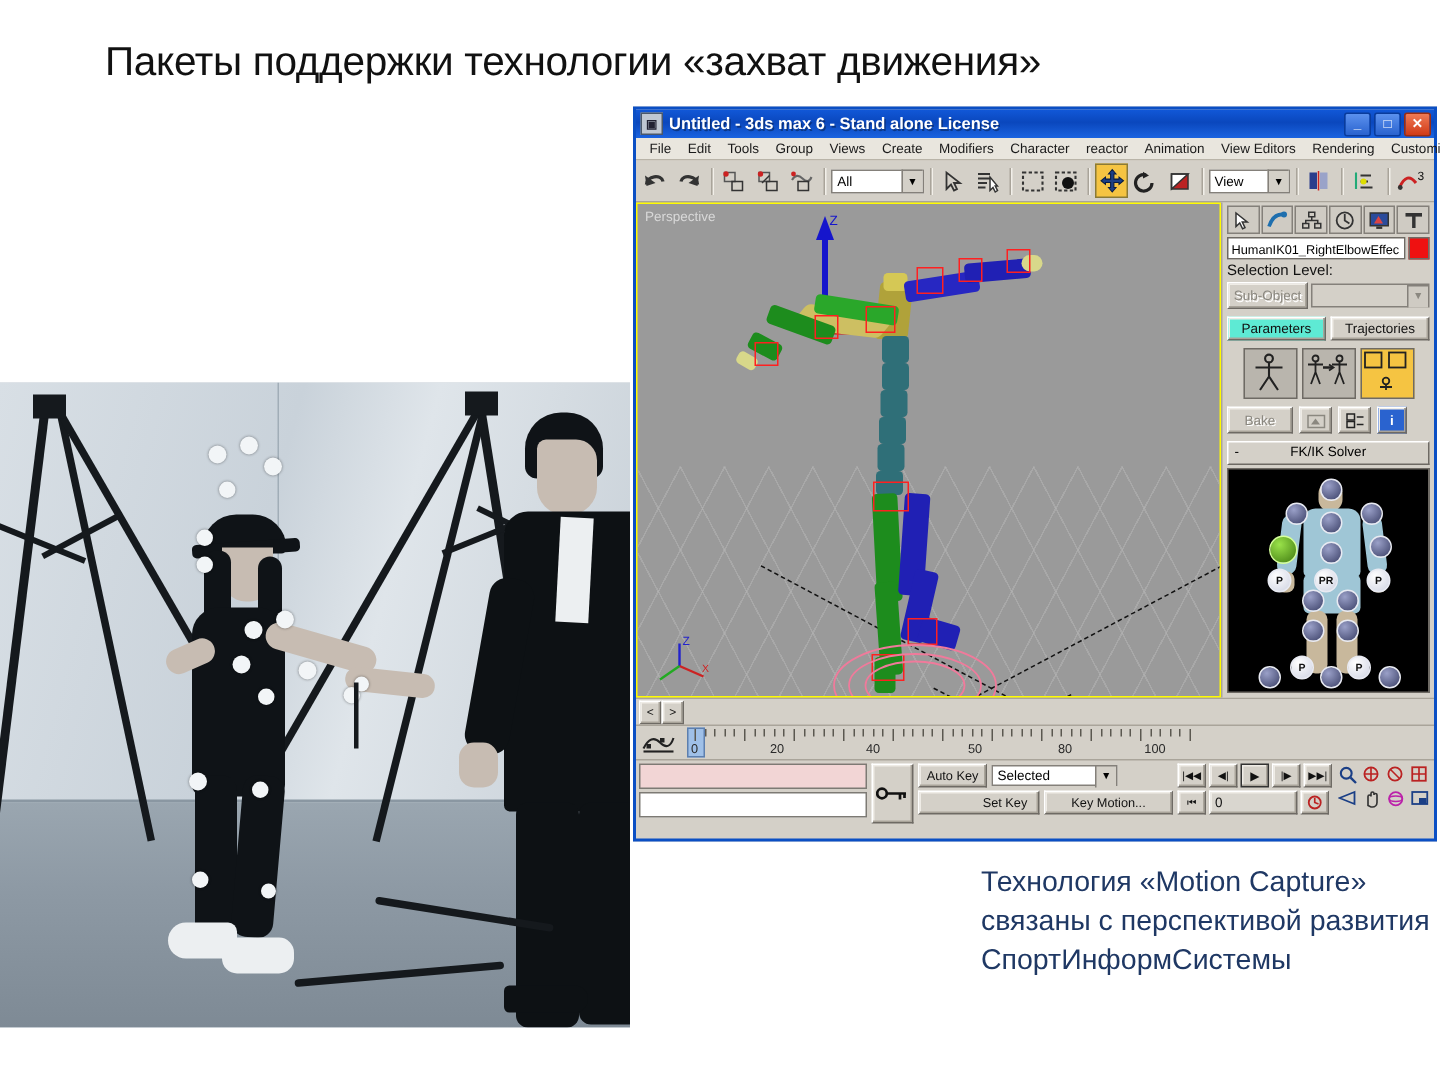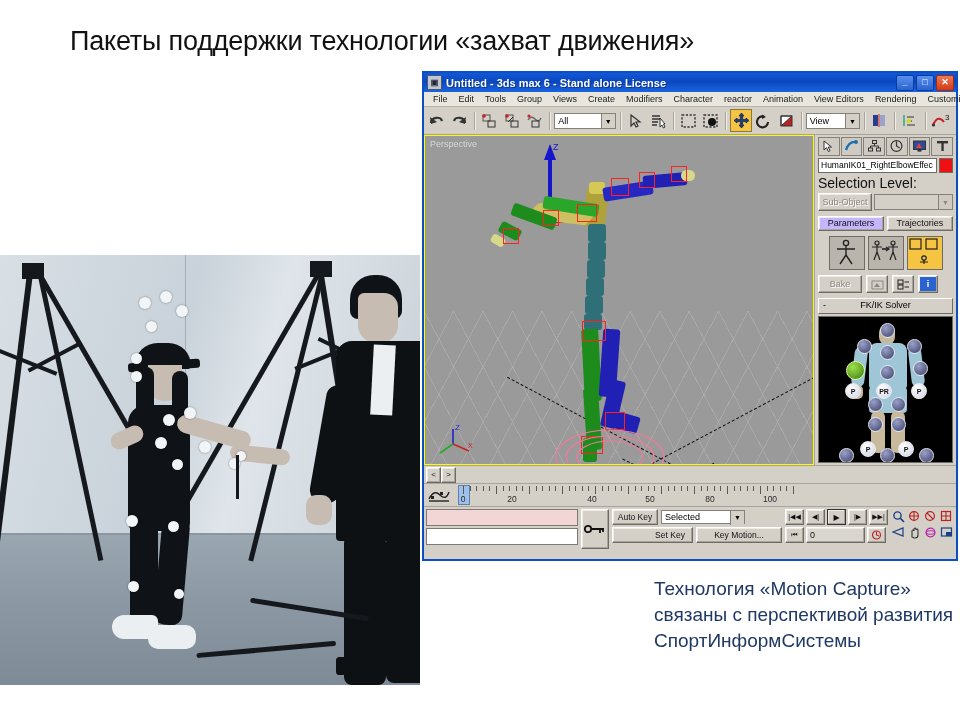"Selection Level:" .cp-lbl { font-size: 14px -> 10px }
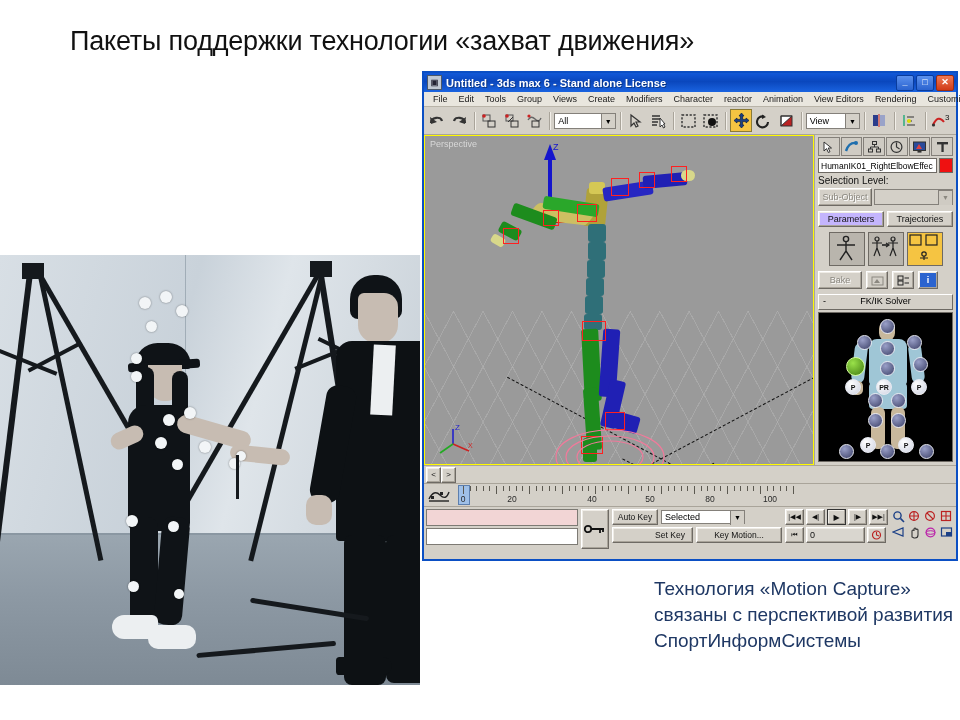"Parameters" .btn3d.yel { background: #c4b5fd -> #5eead4 }
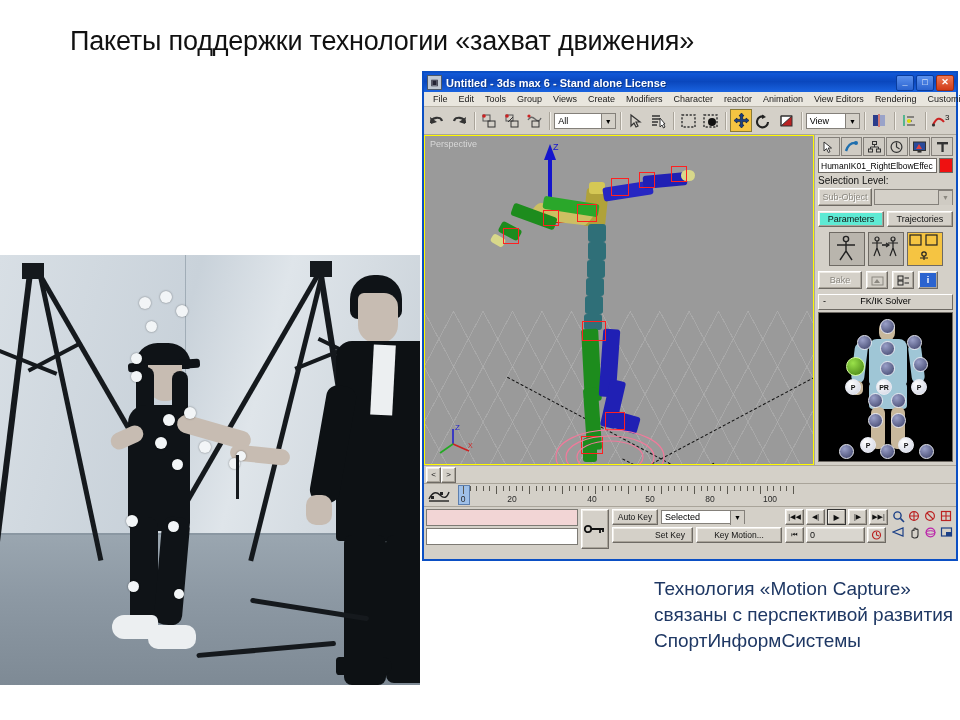"20" div.tlabel { left: 54px -> 60px }
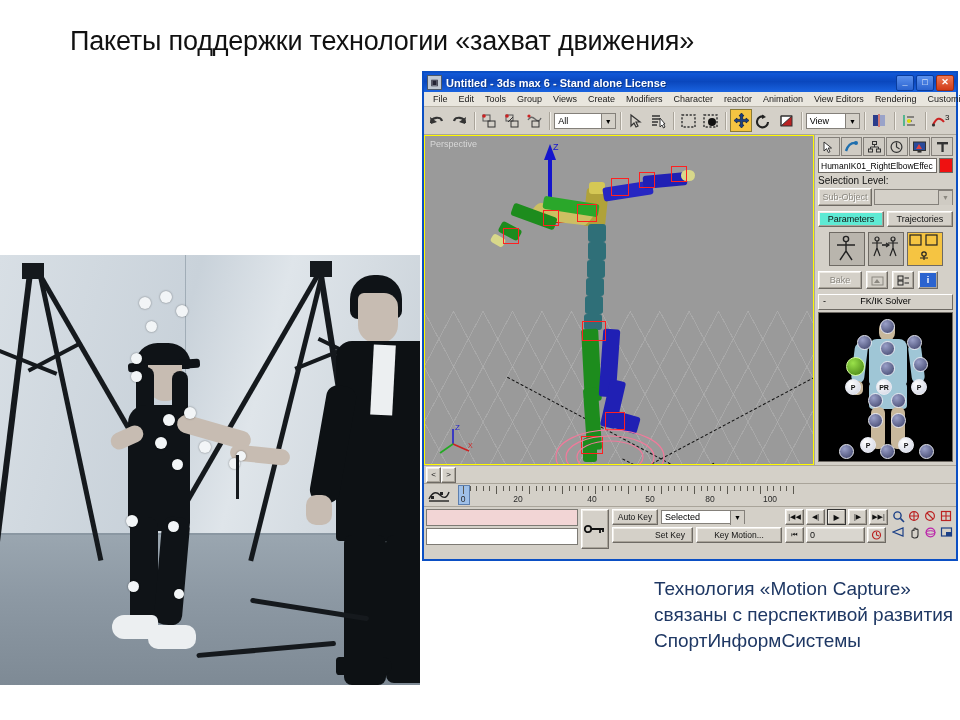"40" div.tlabel { left: 134px -> 124px }
